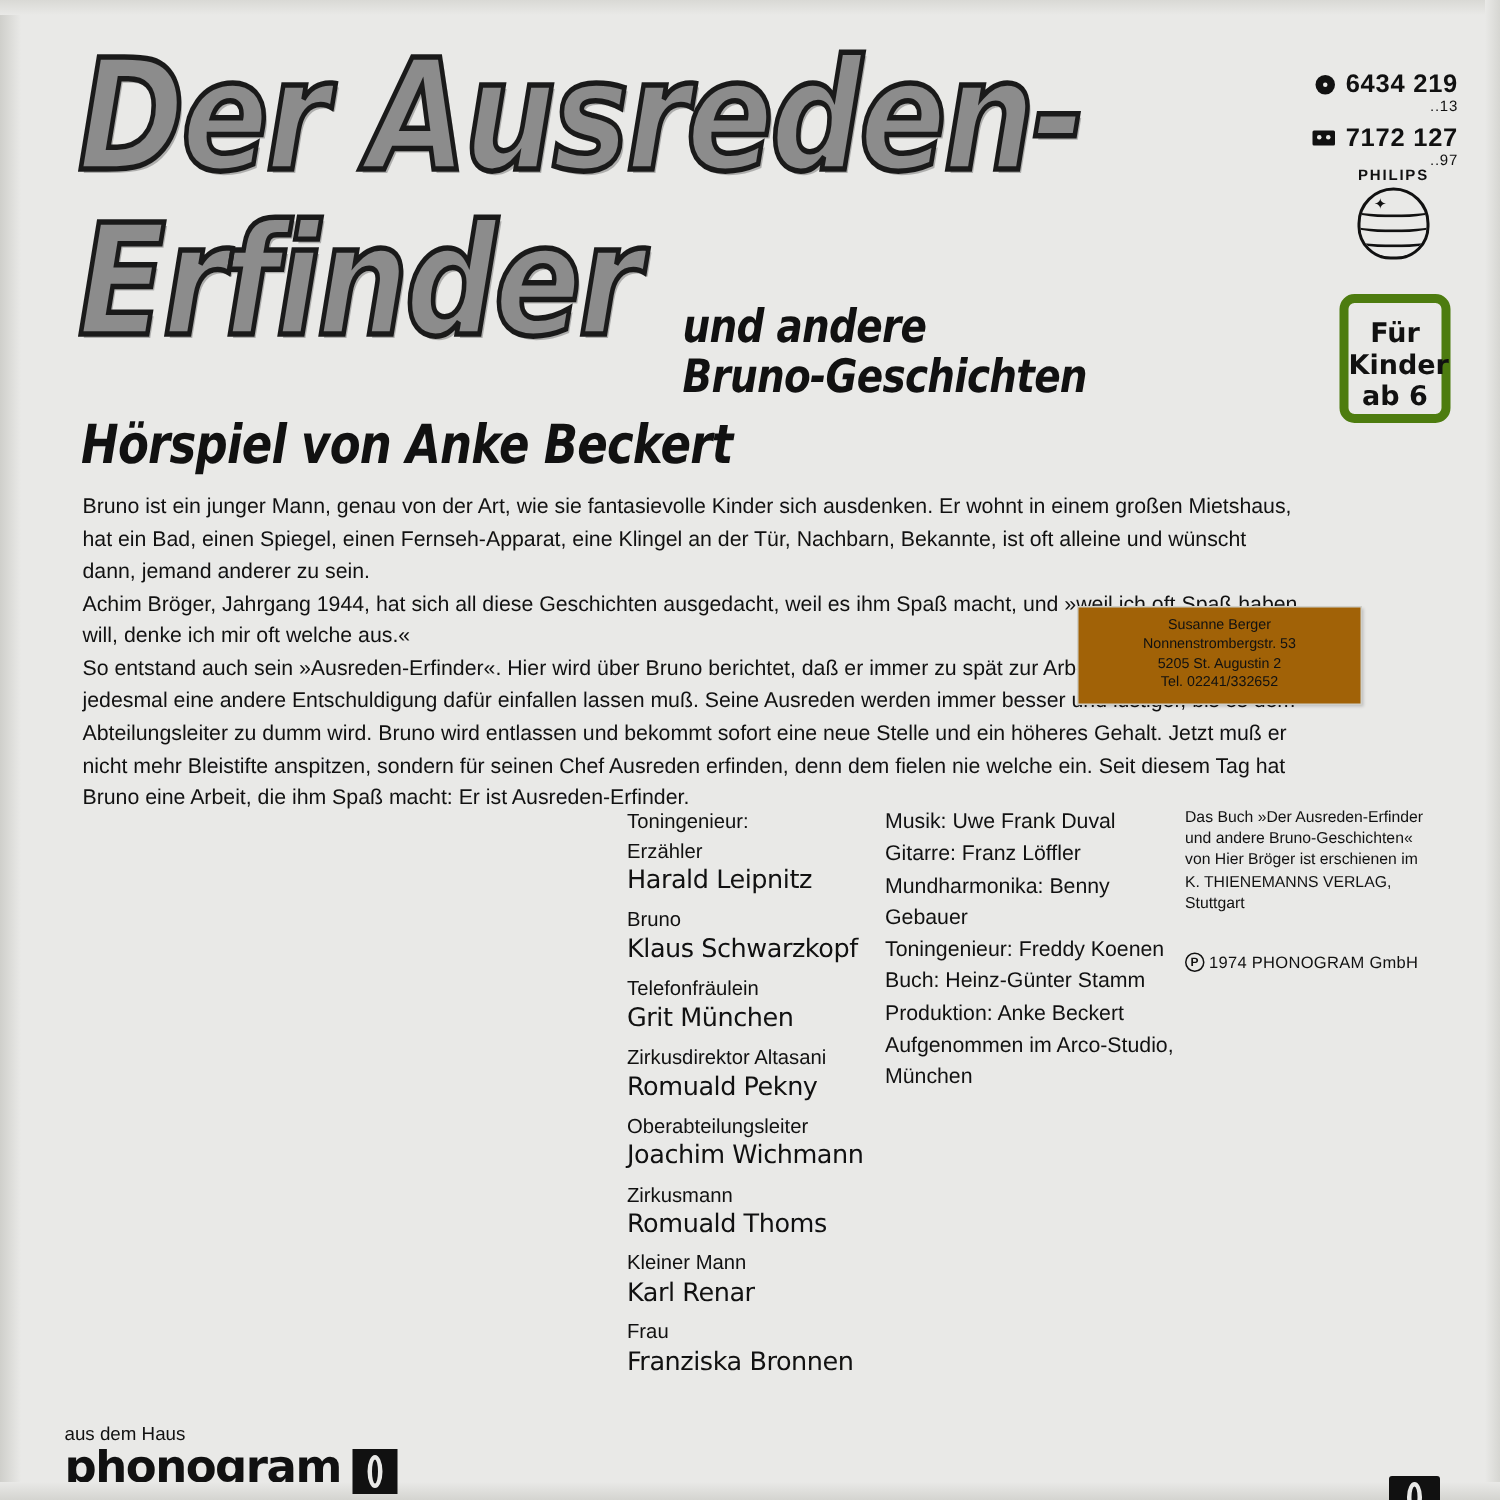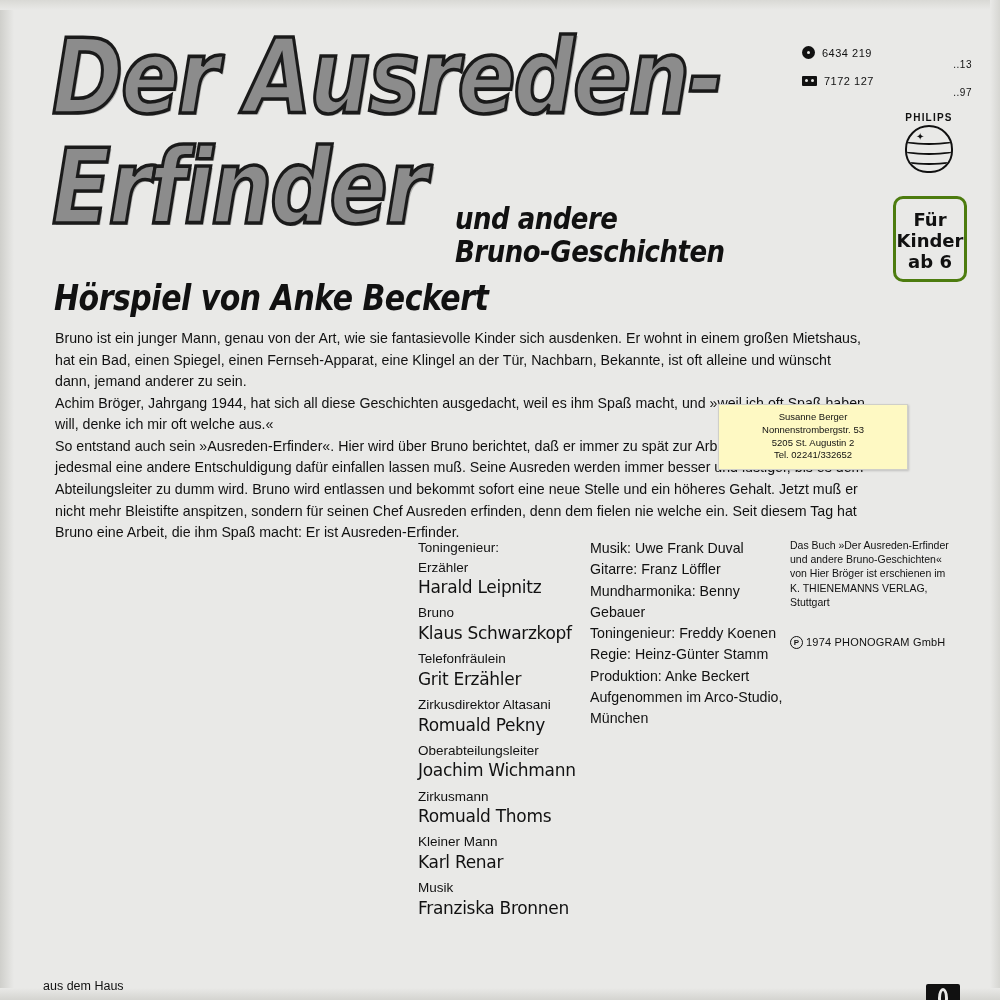"6434 219" .cat-row { font-size: 11px -> 17px; font-weight: normal -> bold; justify-content: flex-start -> flex-end }
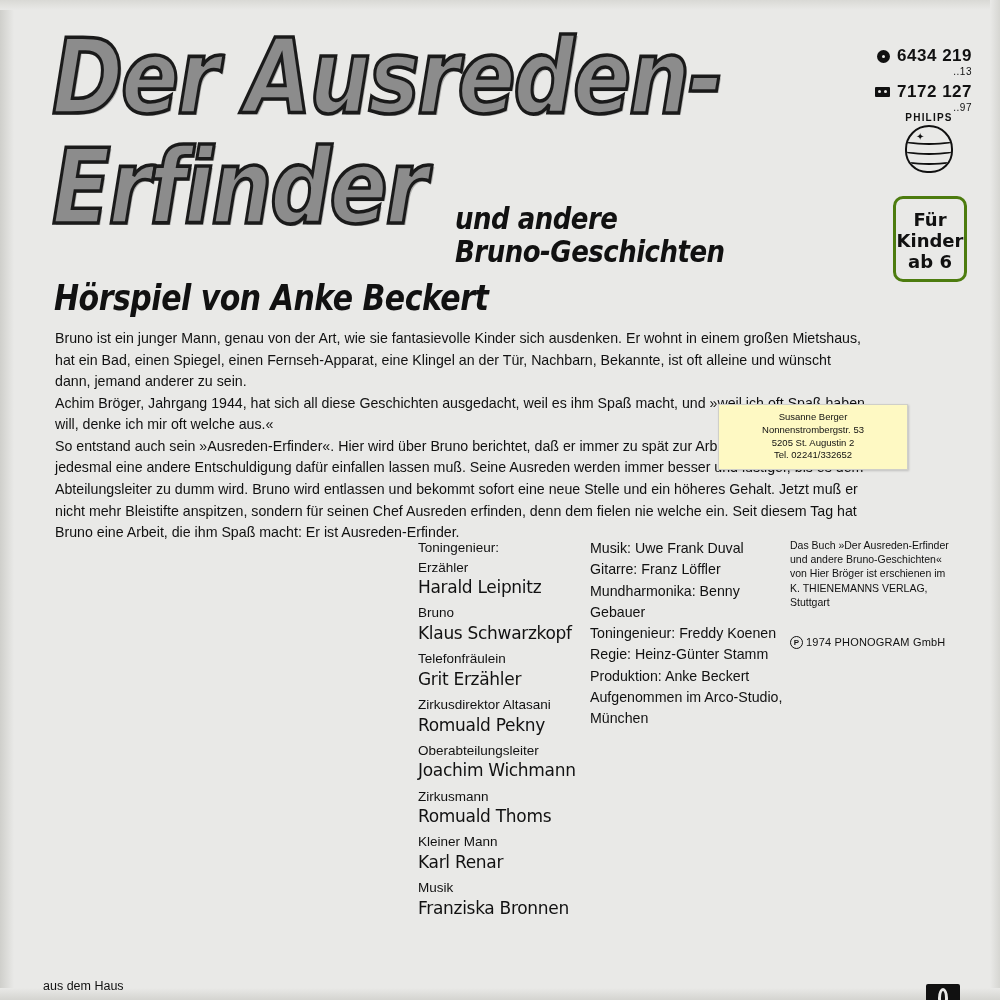"Für" .fur-kinder { border: 3px solid #4d7c0f -> 6px solid #4d7c0f }
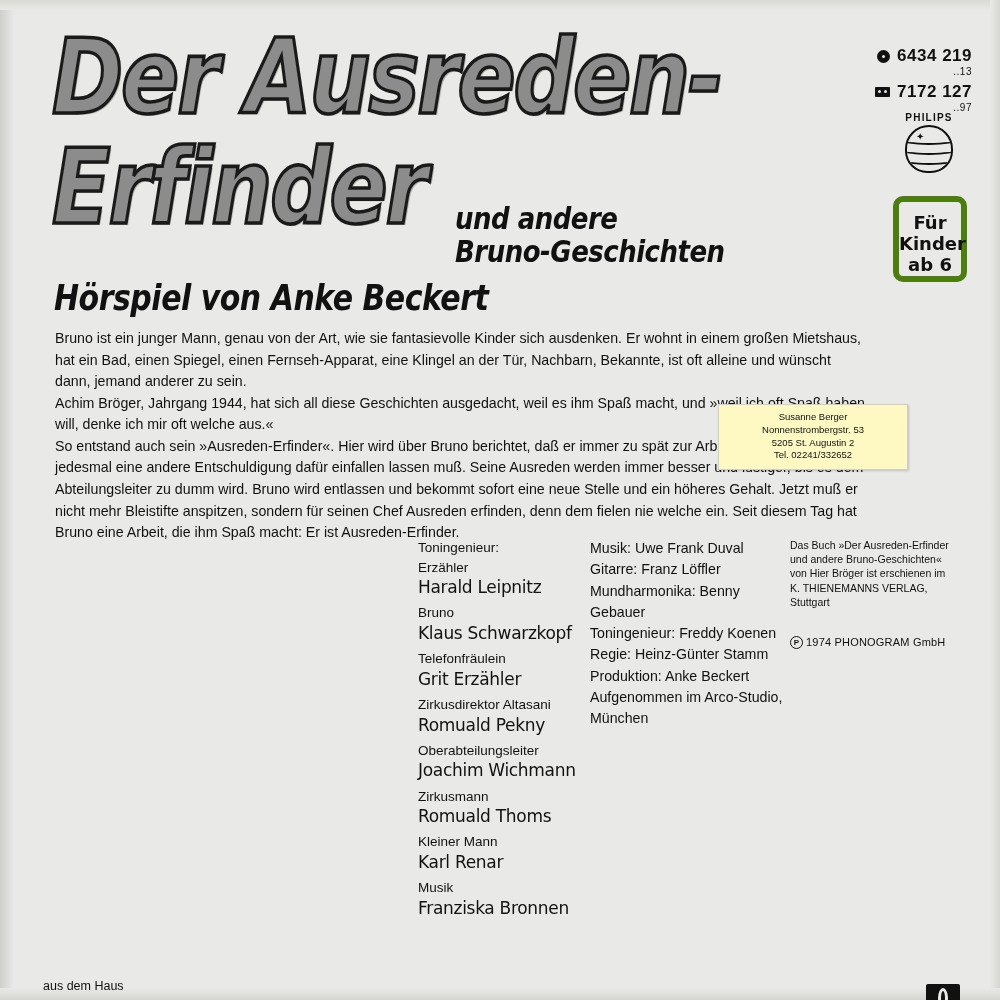"Susanne Berger" .sticker { background: #fef9c3 -> #a16207 }
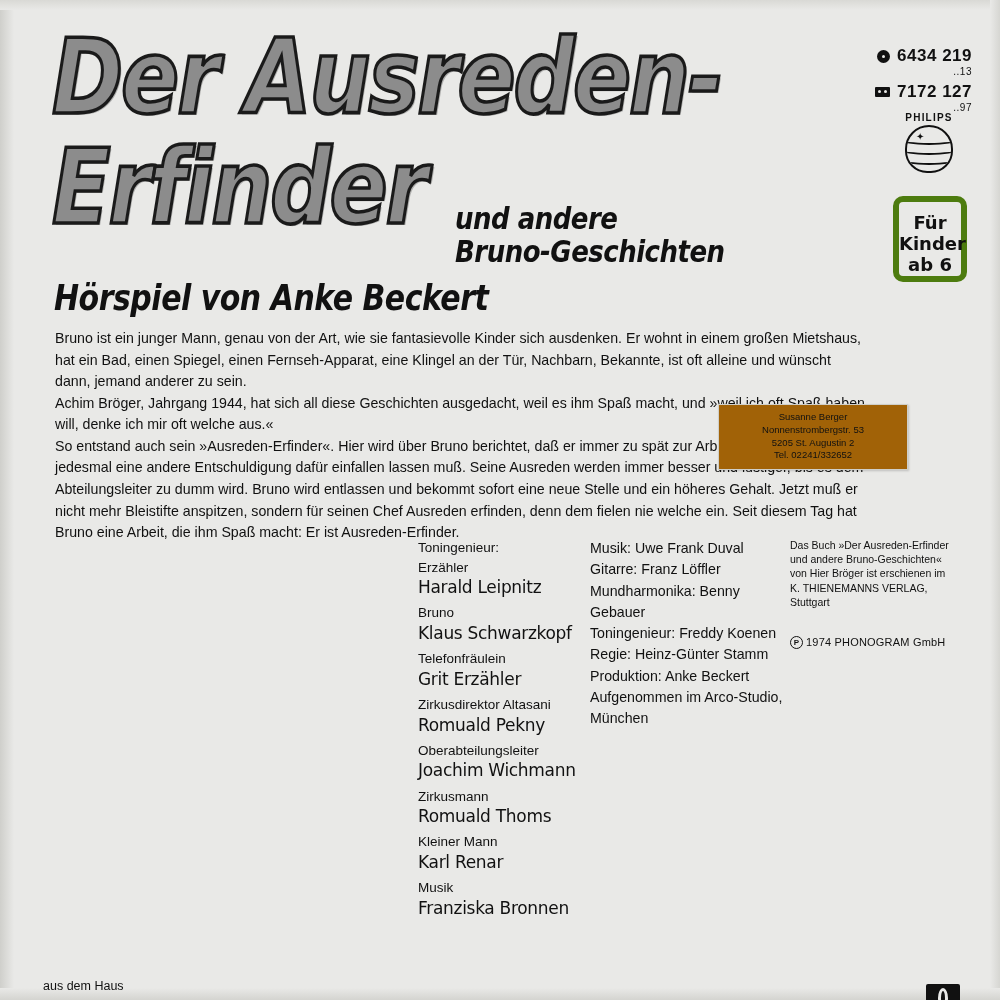"Regie: Heinz-Günter Stamm" div.crew-line { text: Regie -> Buch }
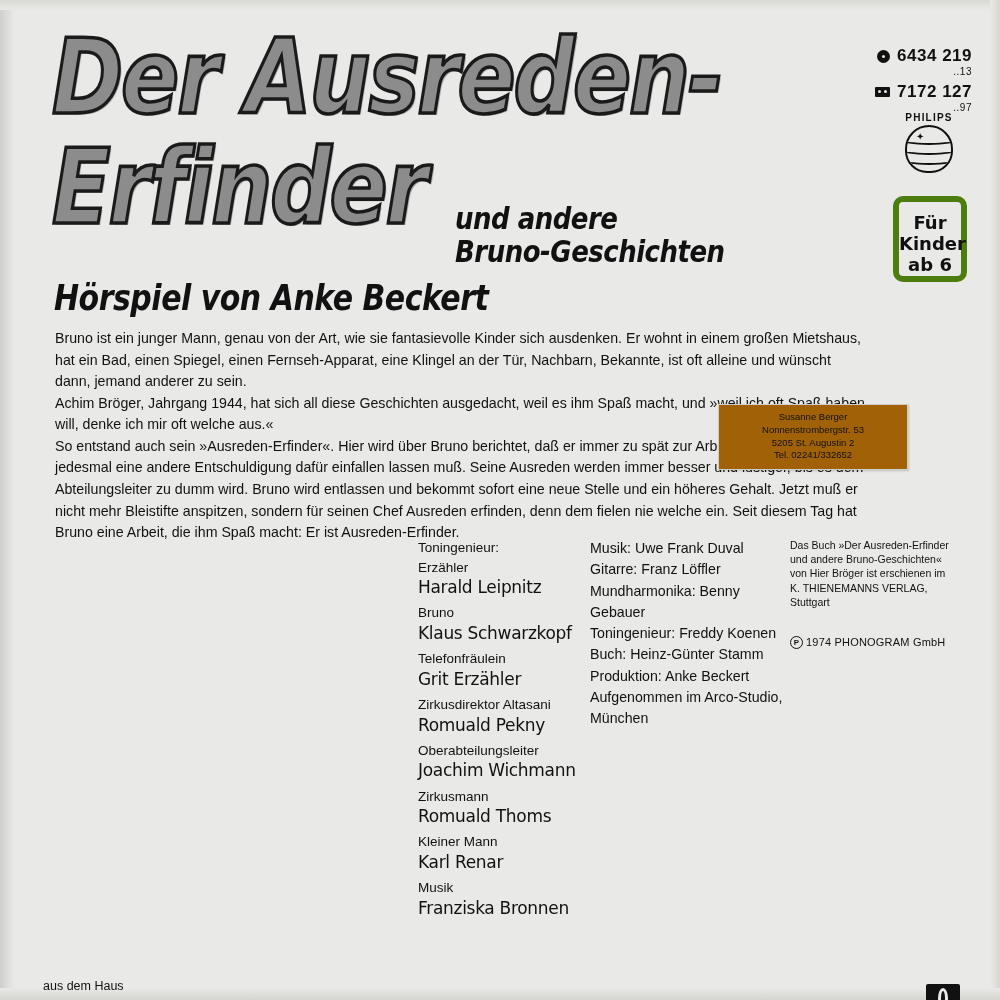"Grit Erzähler" div.actor { text: Erzähler -> München }
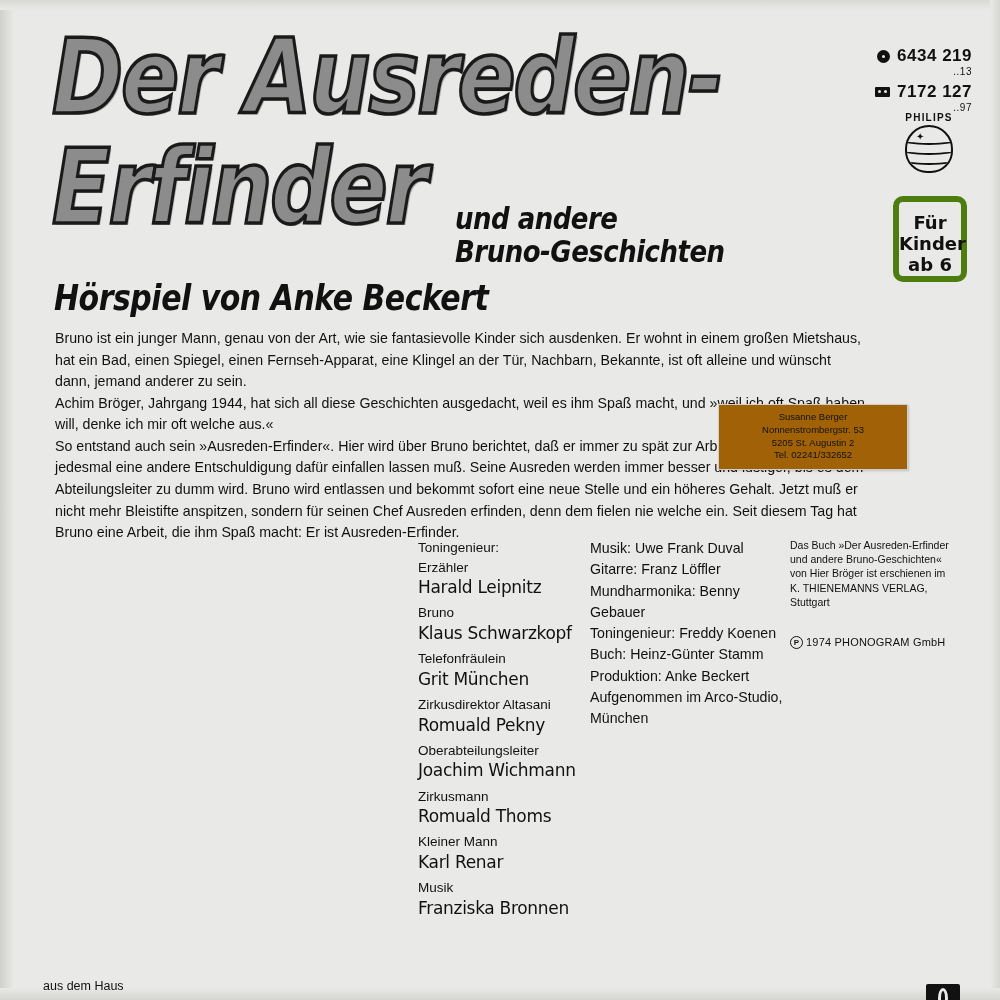"Musik" div.role { text: Musik -> Frau }
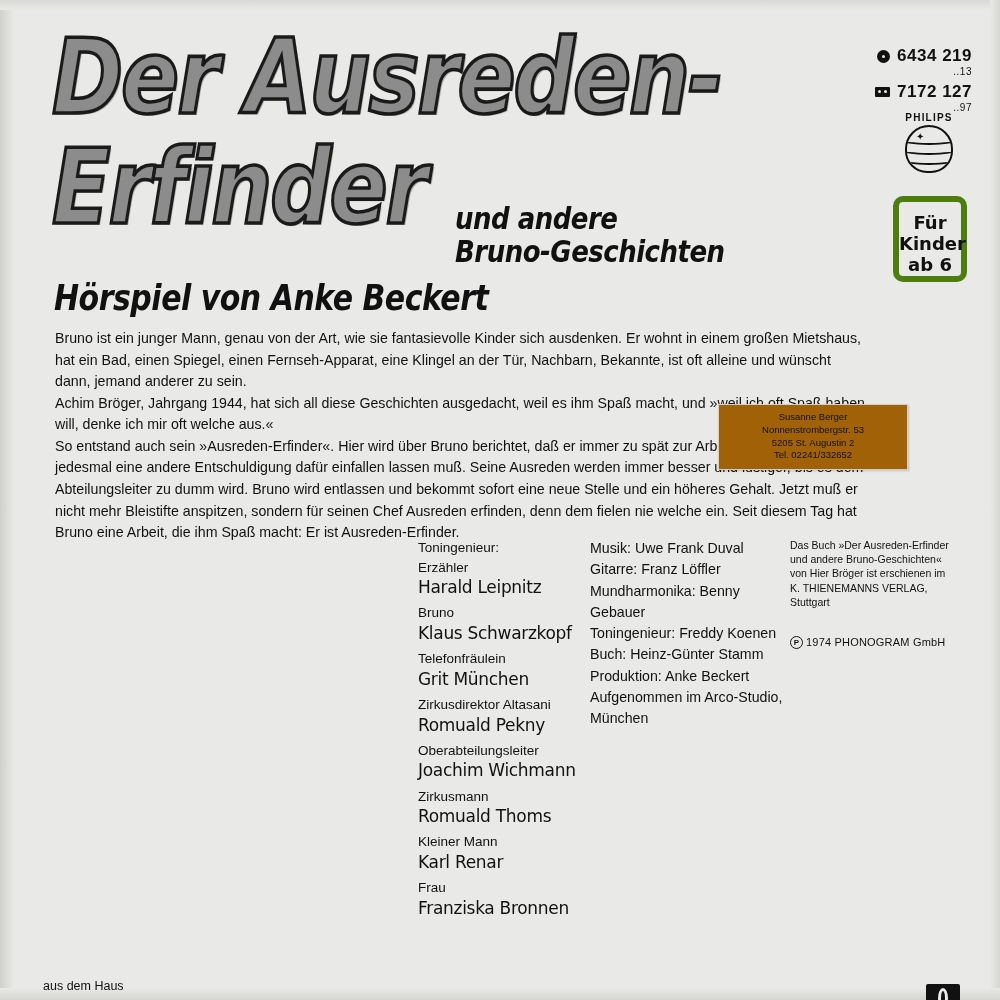"phonogram" div.brandrow { html: none -> <div> <div>phonogram</div> <div></div> </div> }
